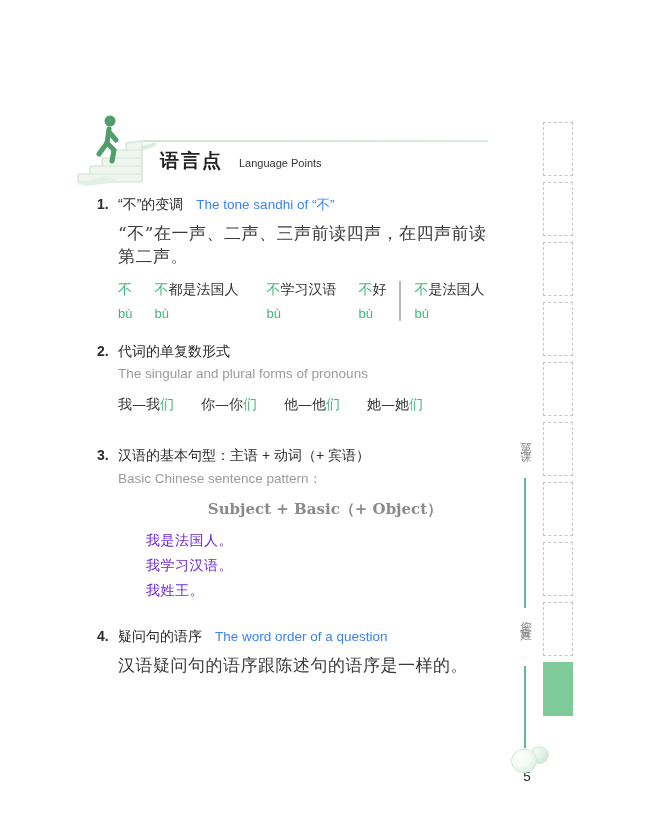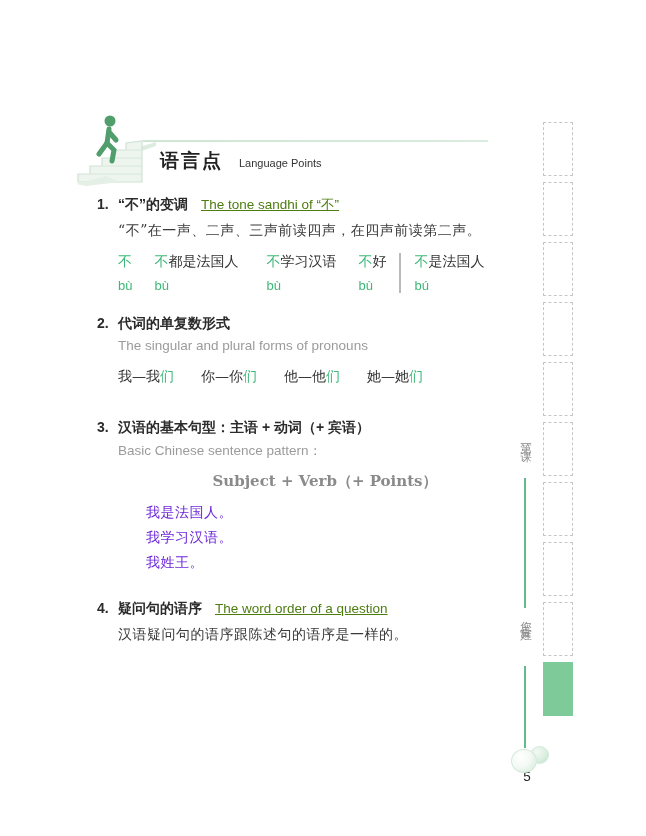"“不”的变调" .sec-title-zh { font-weight: bold -> normal }
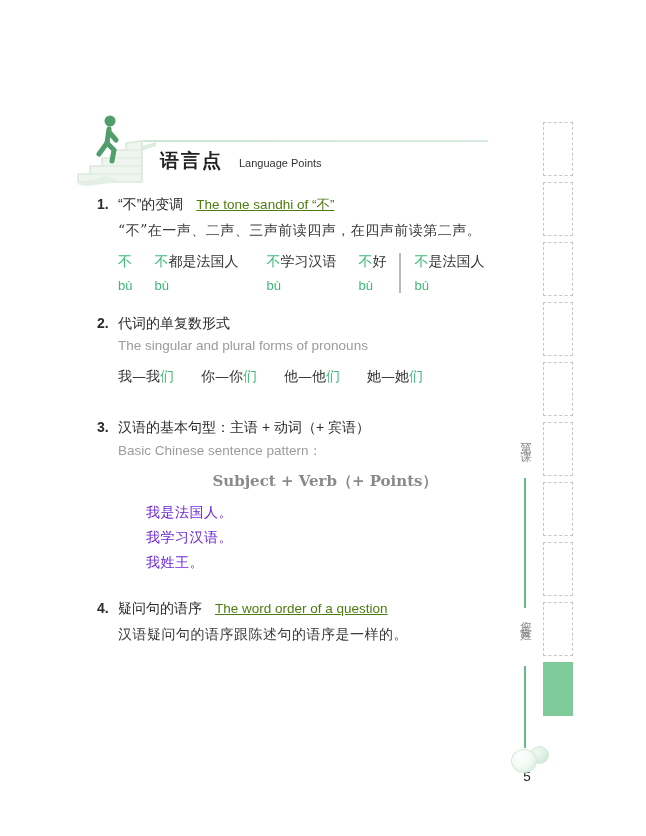"The tone sandhi of “不”" .sec-title-en { color: #4d7c0f -> #3b82f6; text-decoration: underline -> none }
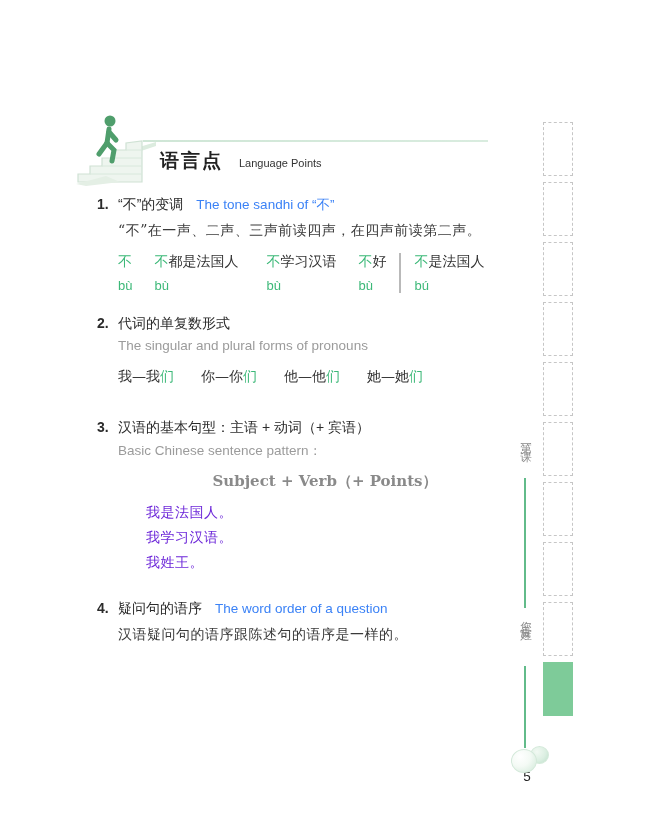"“不”在一声、二声、三声前读四声，在四声前读第二声。" .zh-note { font-size: 14px -> 17px }
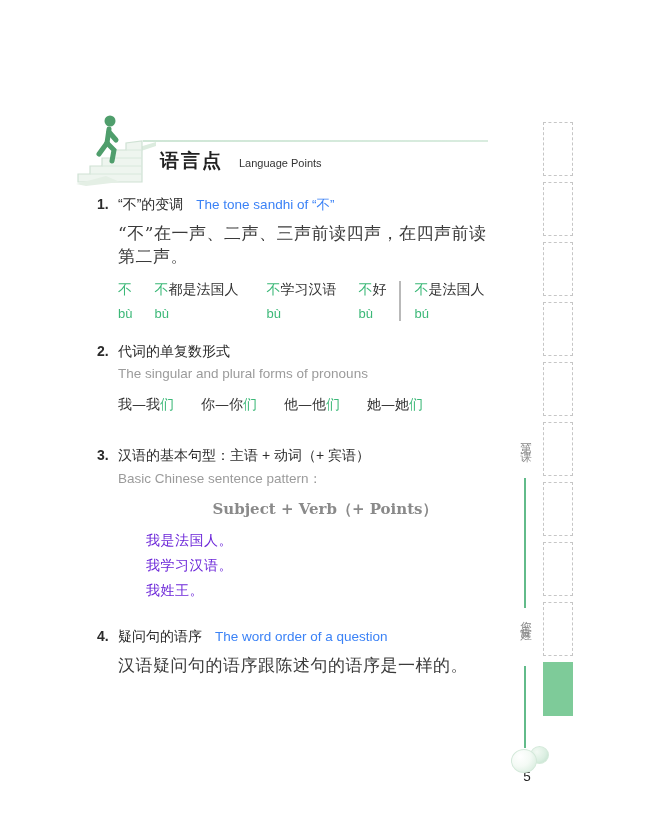"Subject + Verb（+ Points）" div.pattern { text: Verb（+ Points -> Basic（+ Object }
